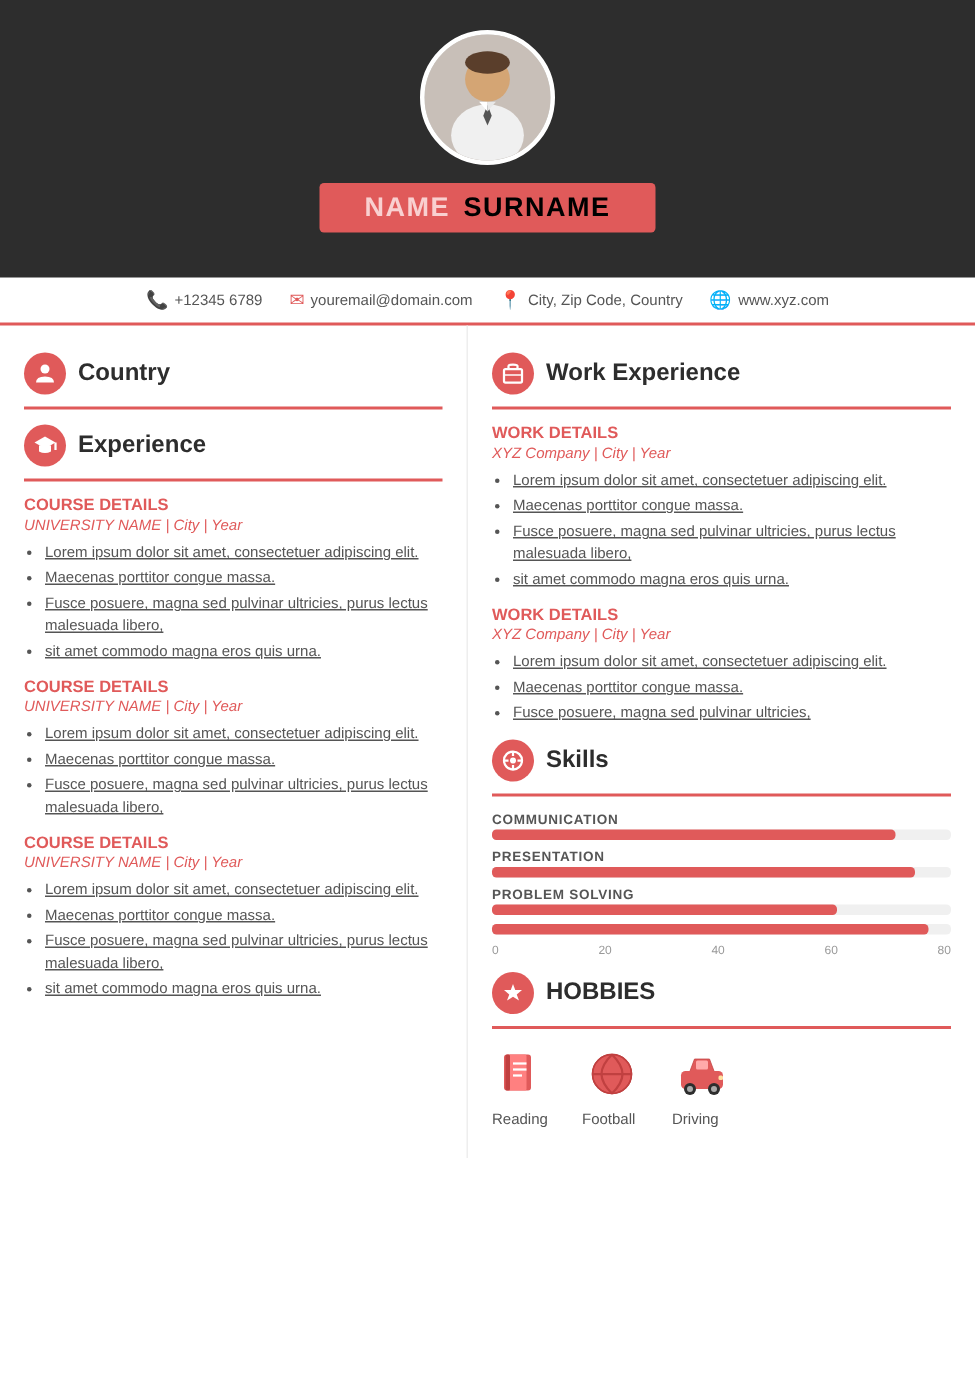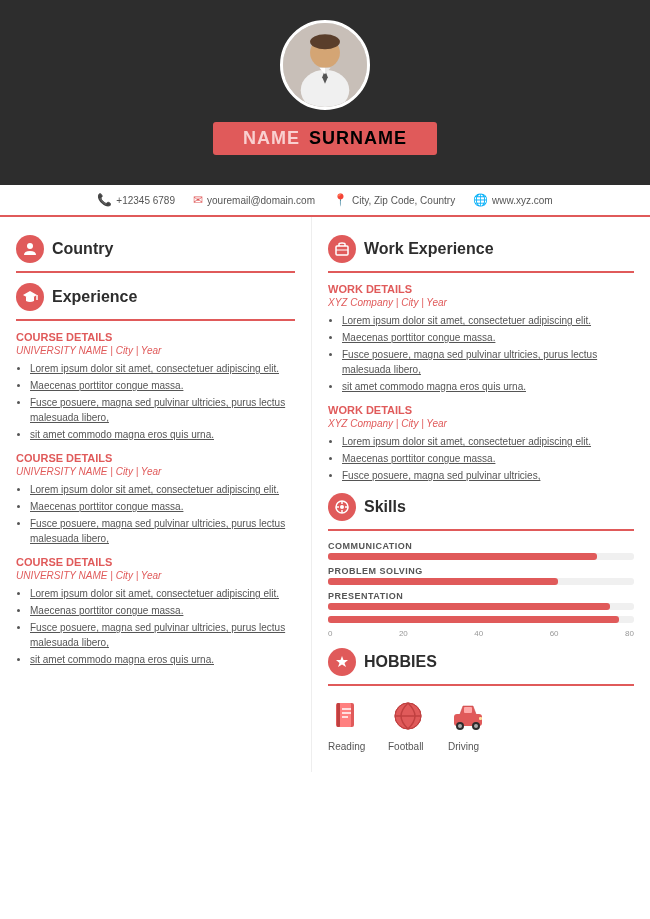"PROBLEM SOLVING" div.skill-item { order: before "PRESENTATION" -> after "PRESENTATION" }
